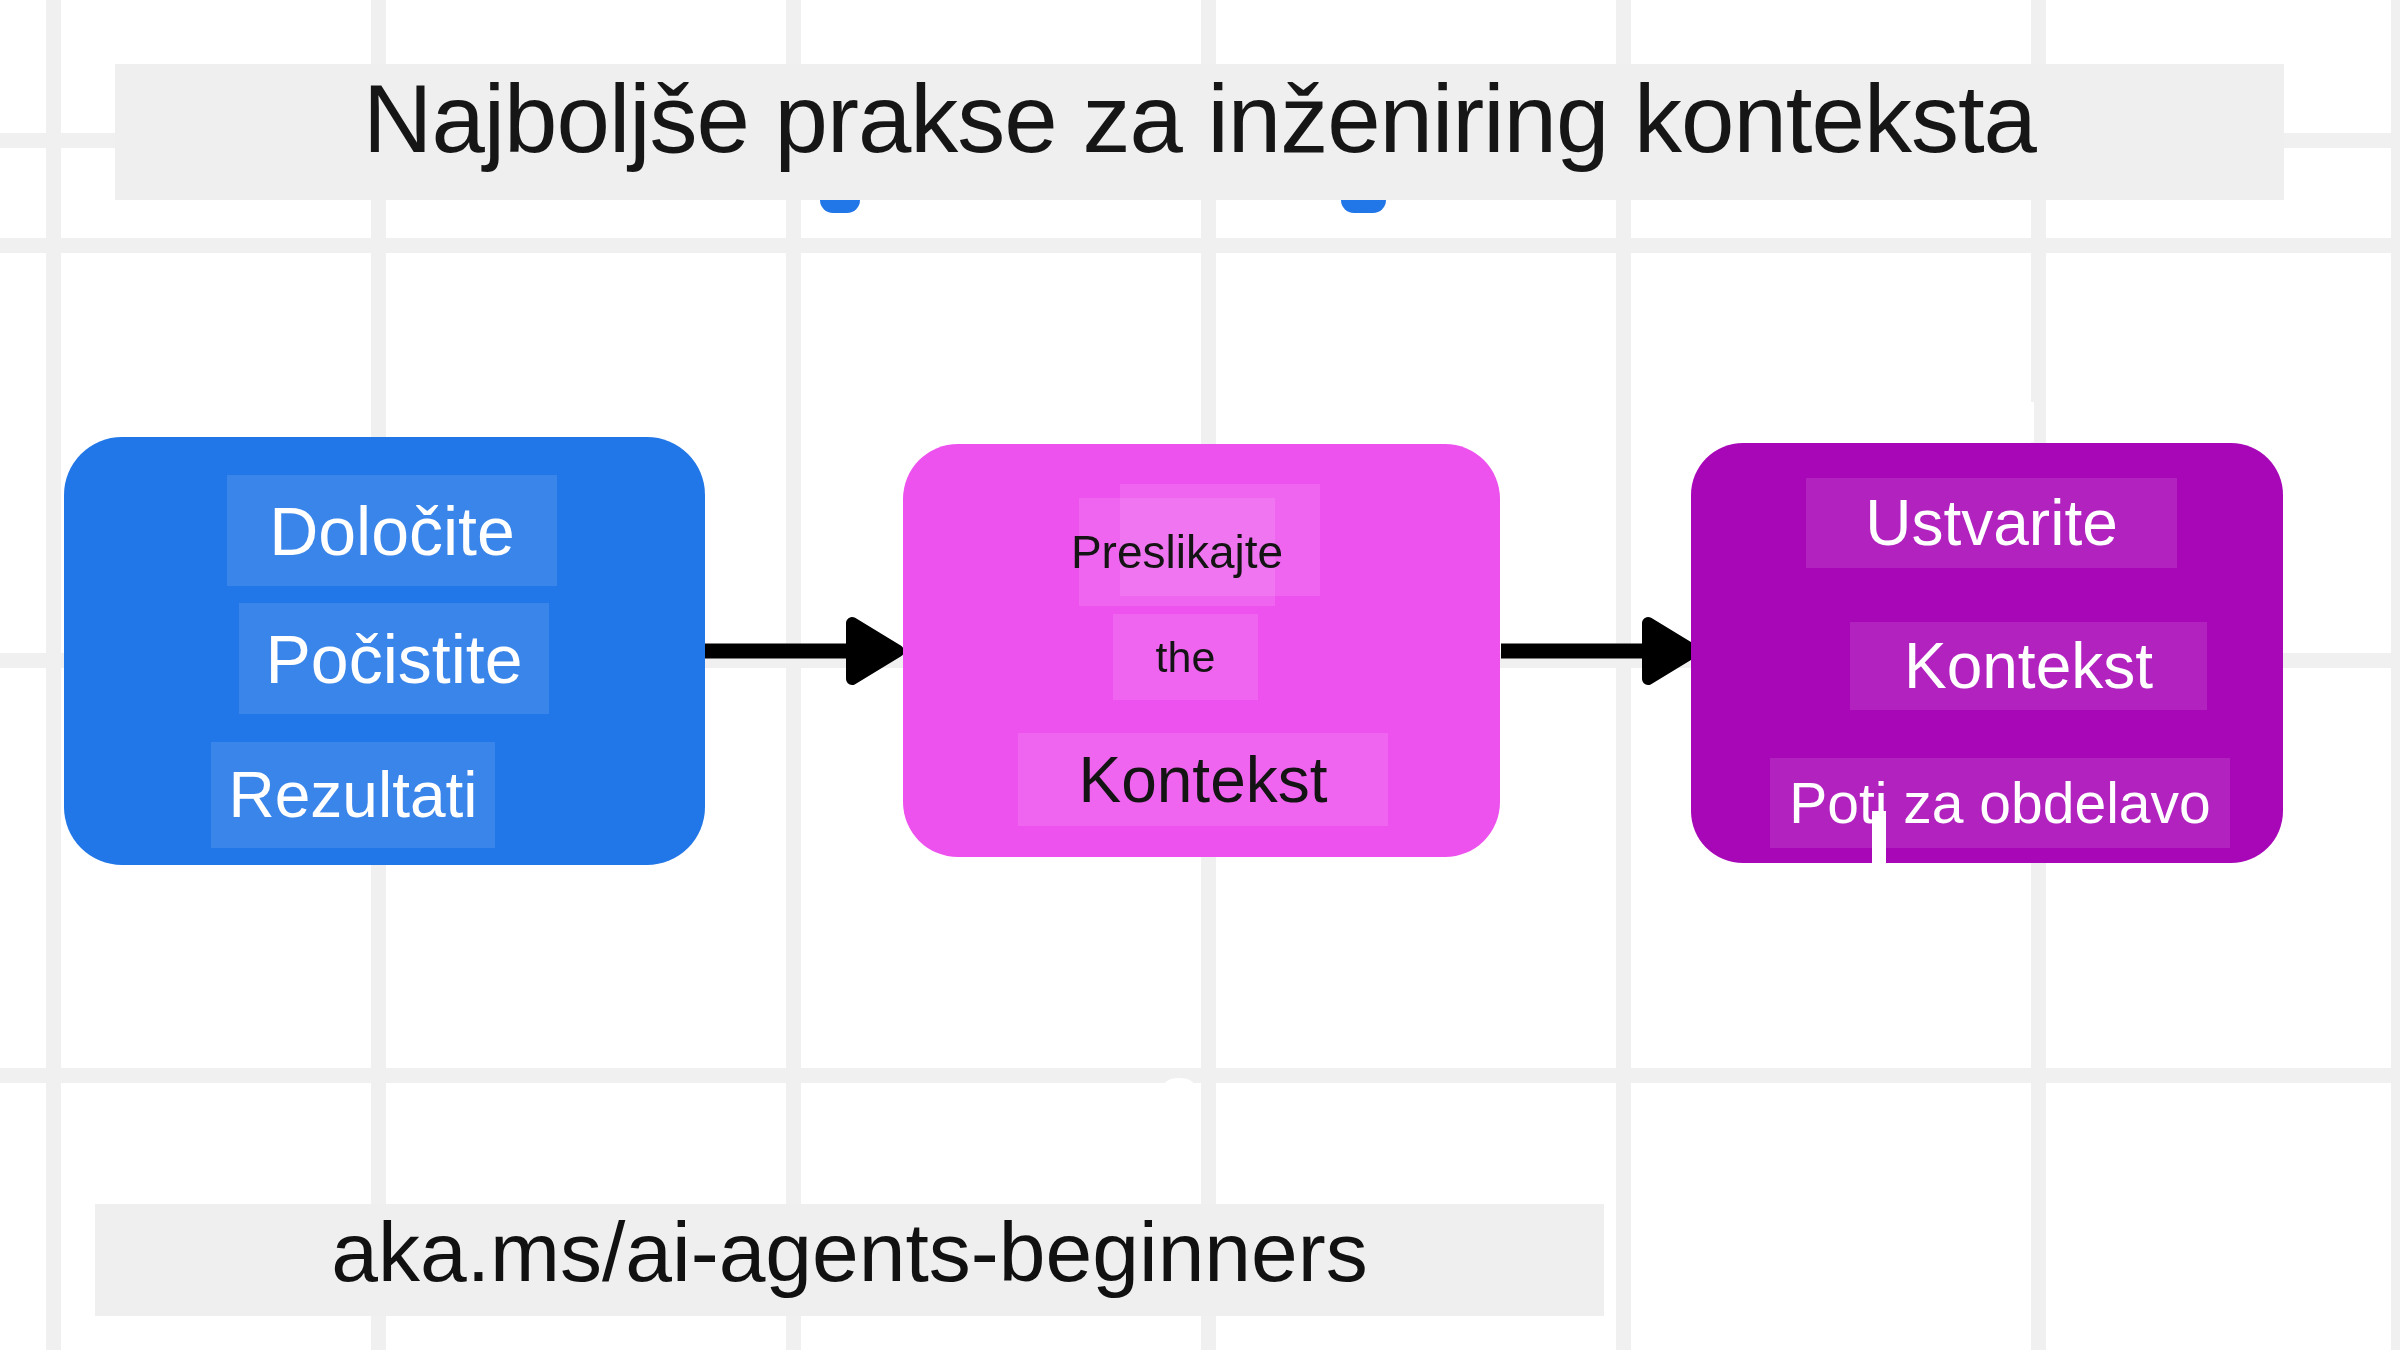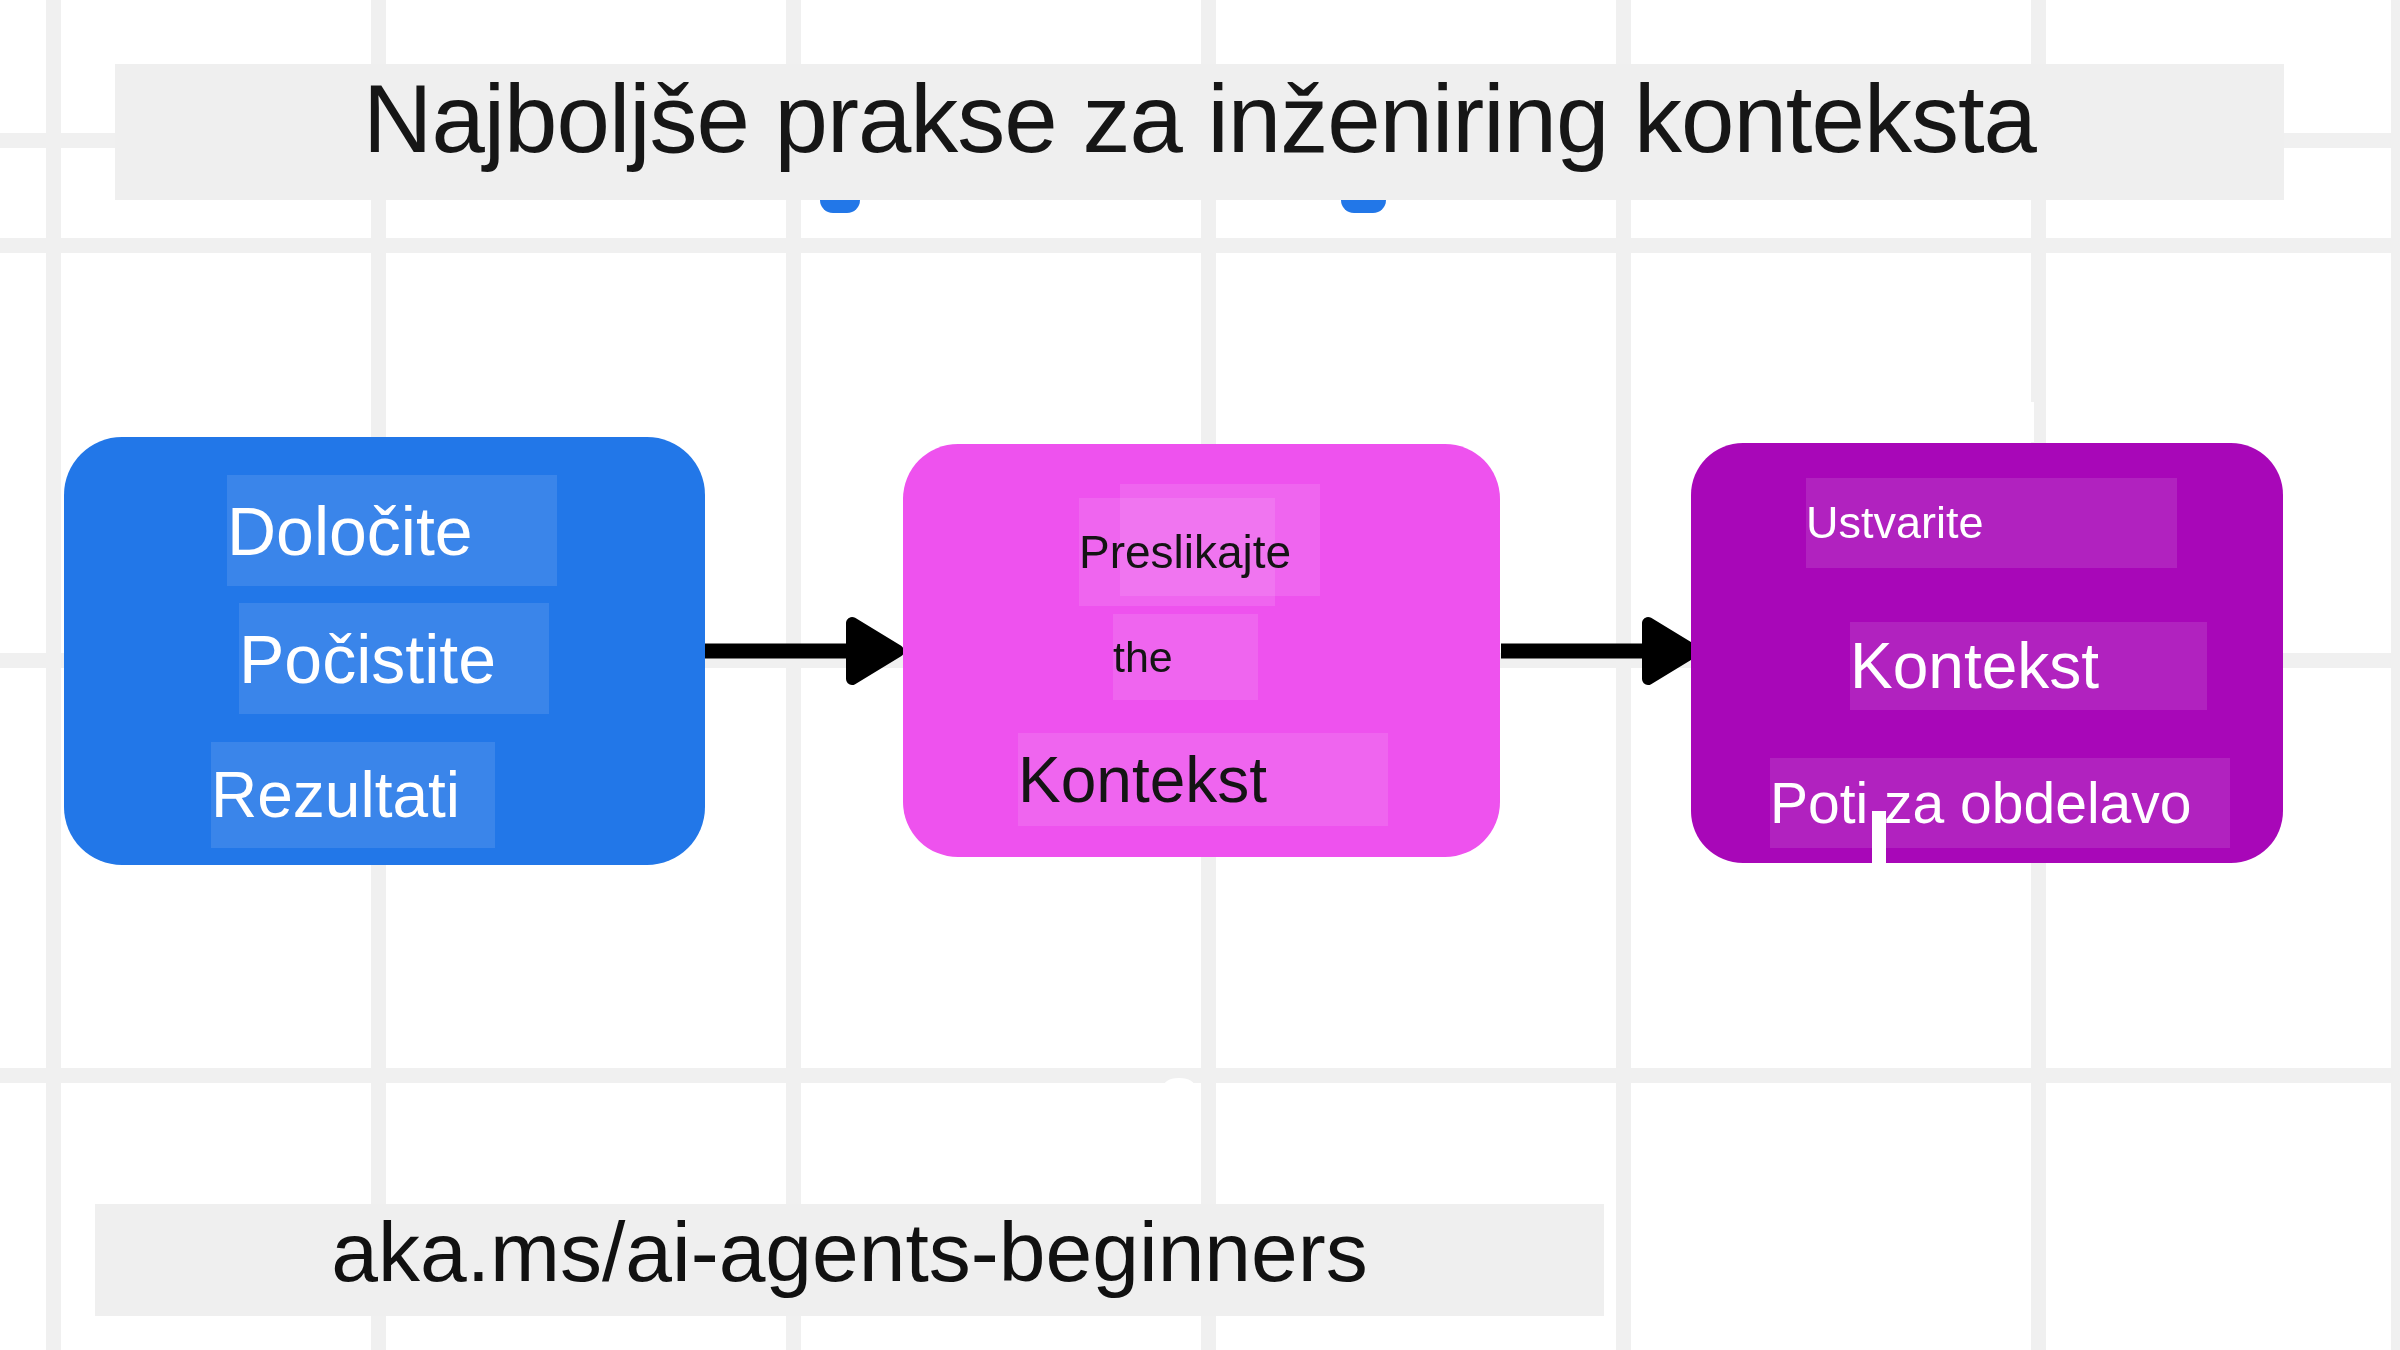"Določite" .row { justify-content: none -> center }
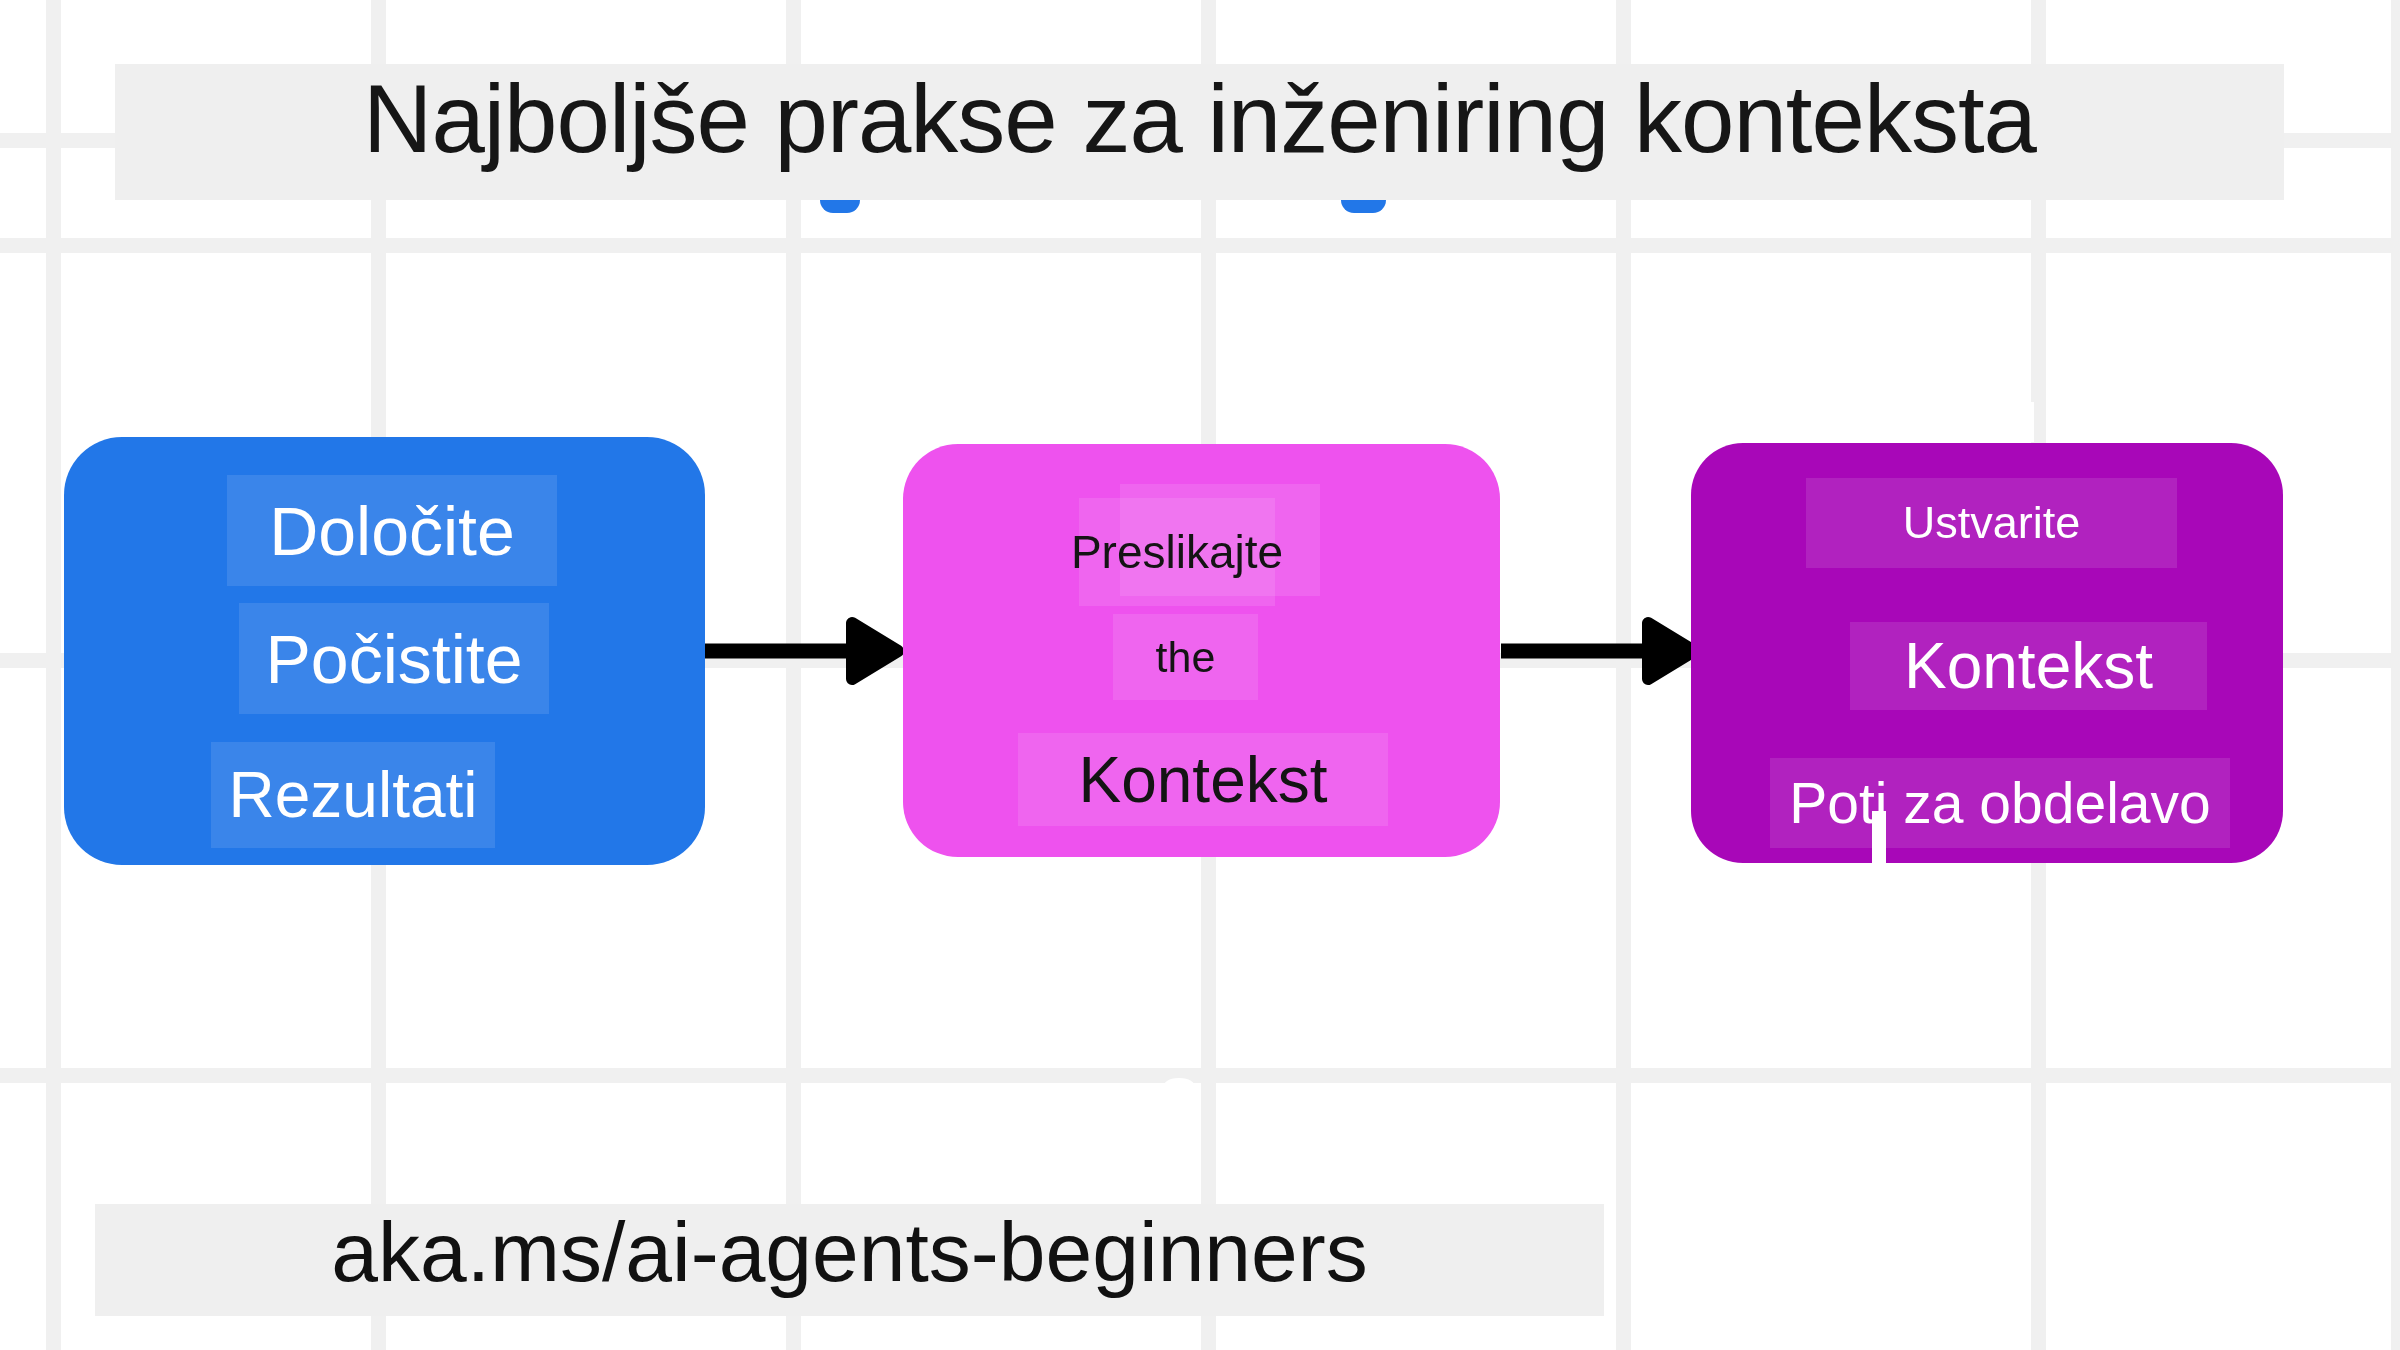"Ustvarite" .p1 span { font-size: 45px -> 64px }
